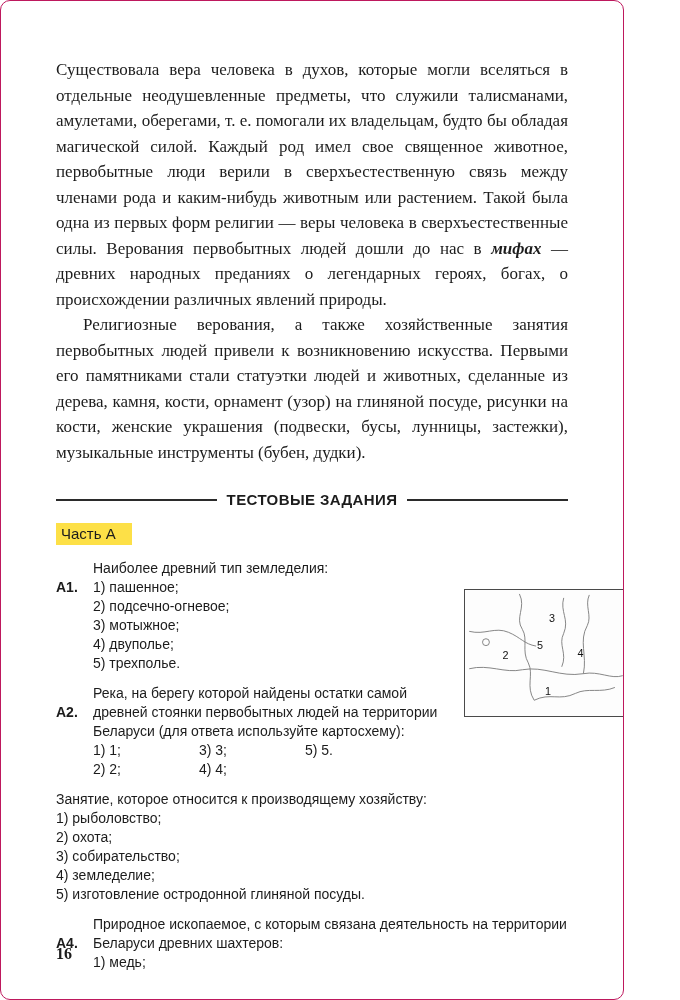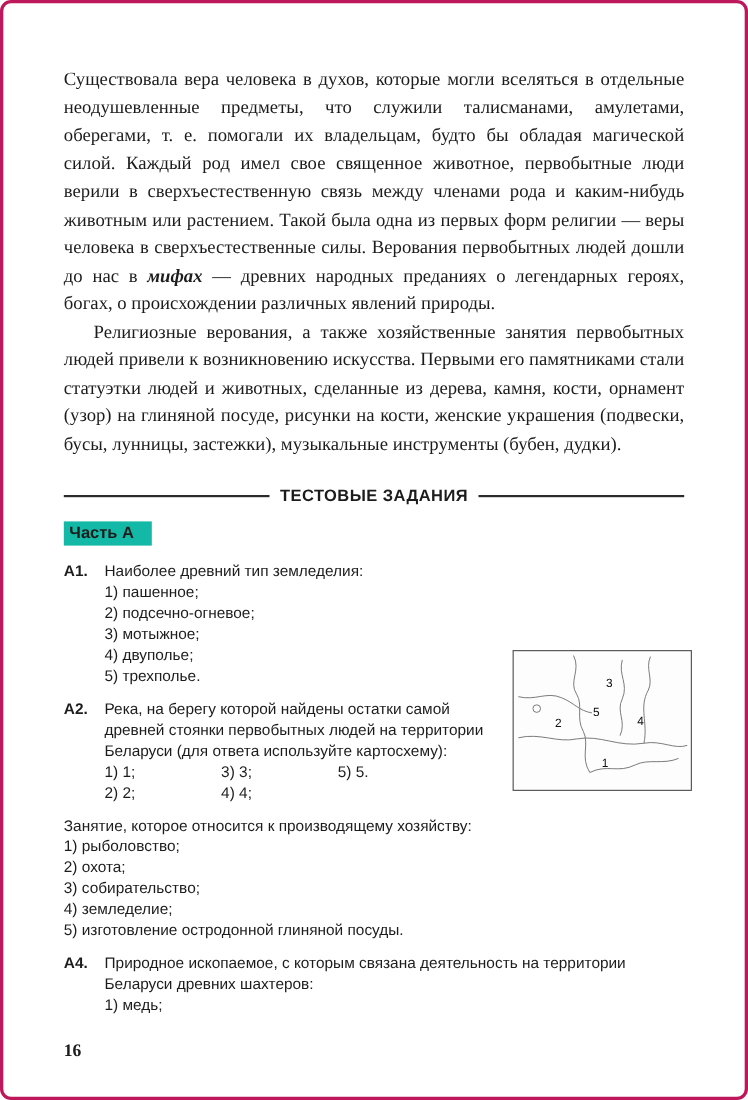"Существовала вера человека в духов," .page { border: 3px solid #be185d -> 1px solid #be185d; width: 680px -> 624px }
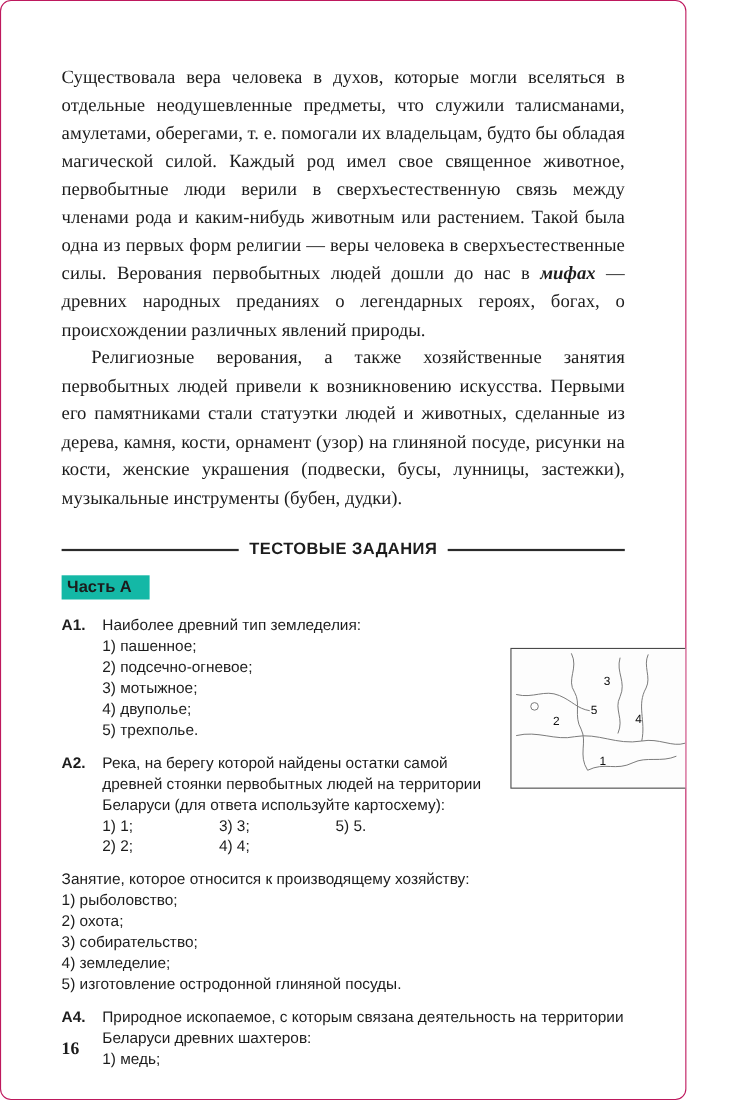"Часть А" .part-label { background: #14b8a6 -> #fde047; font-weight: bold -> normal }
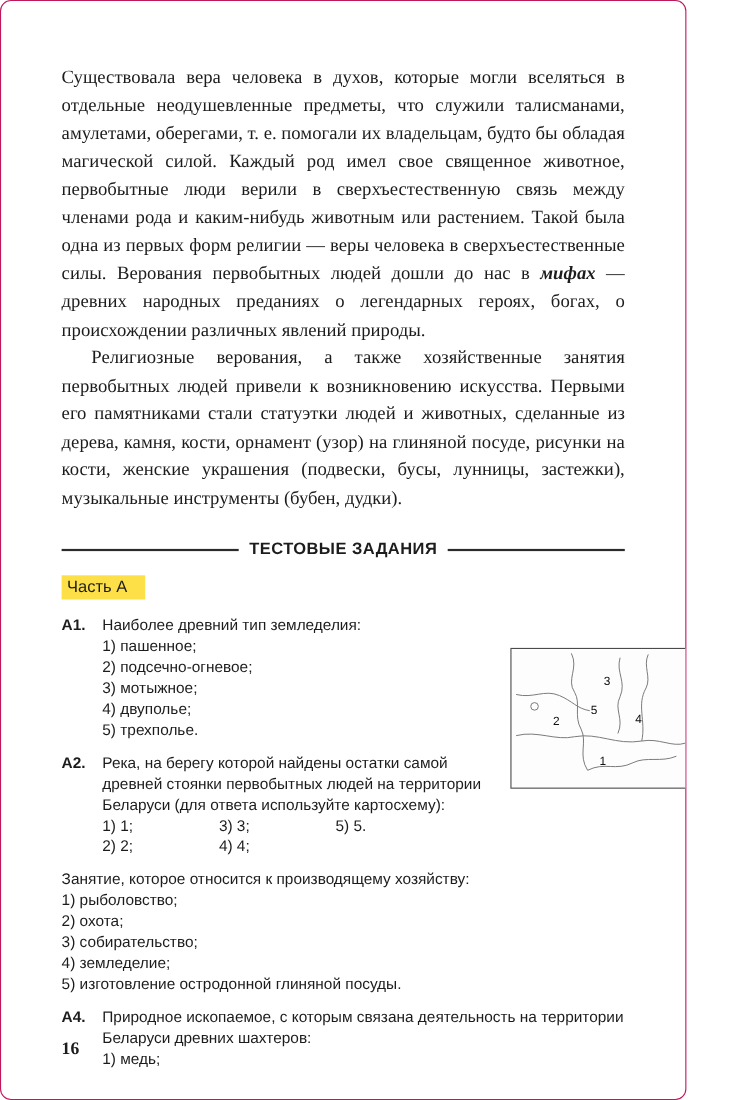"А1." .qnum { margin-top: none -> 19px }
